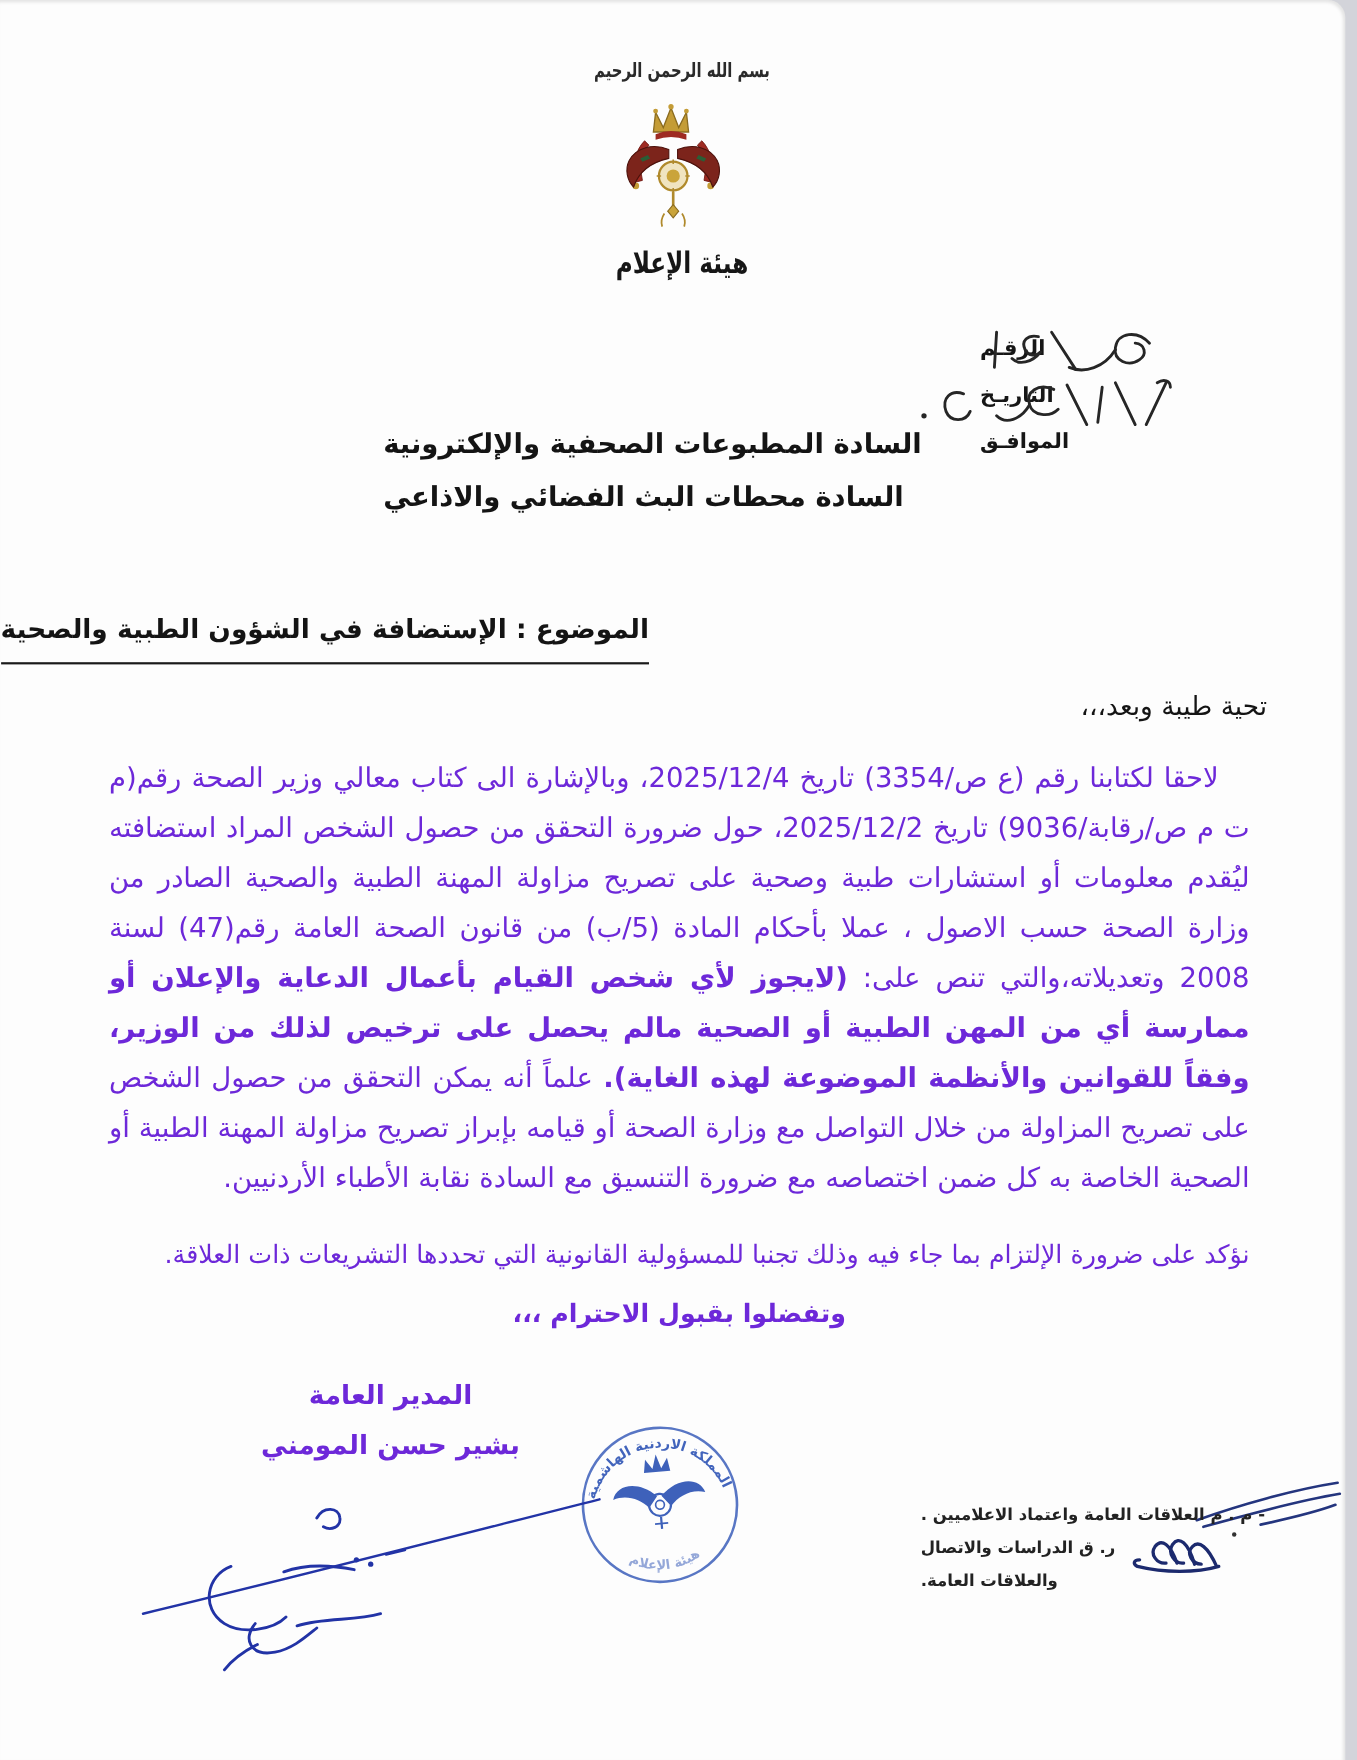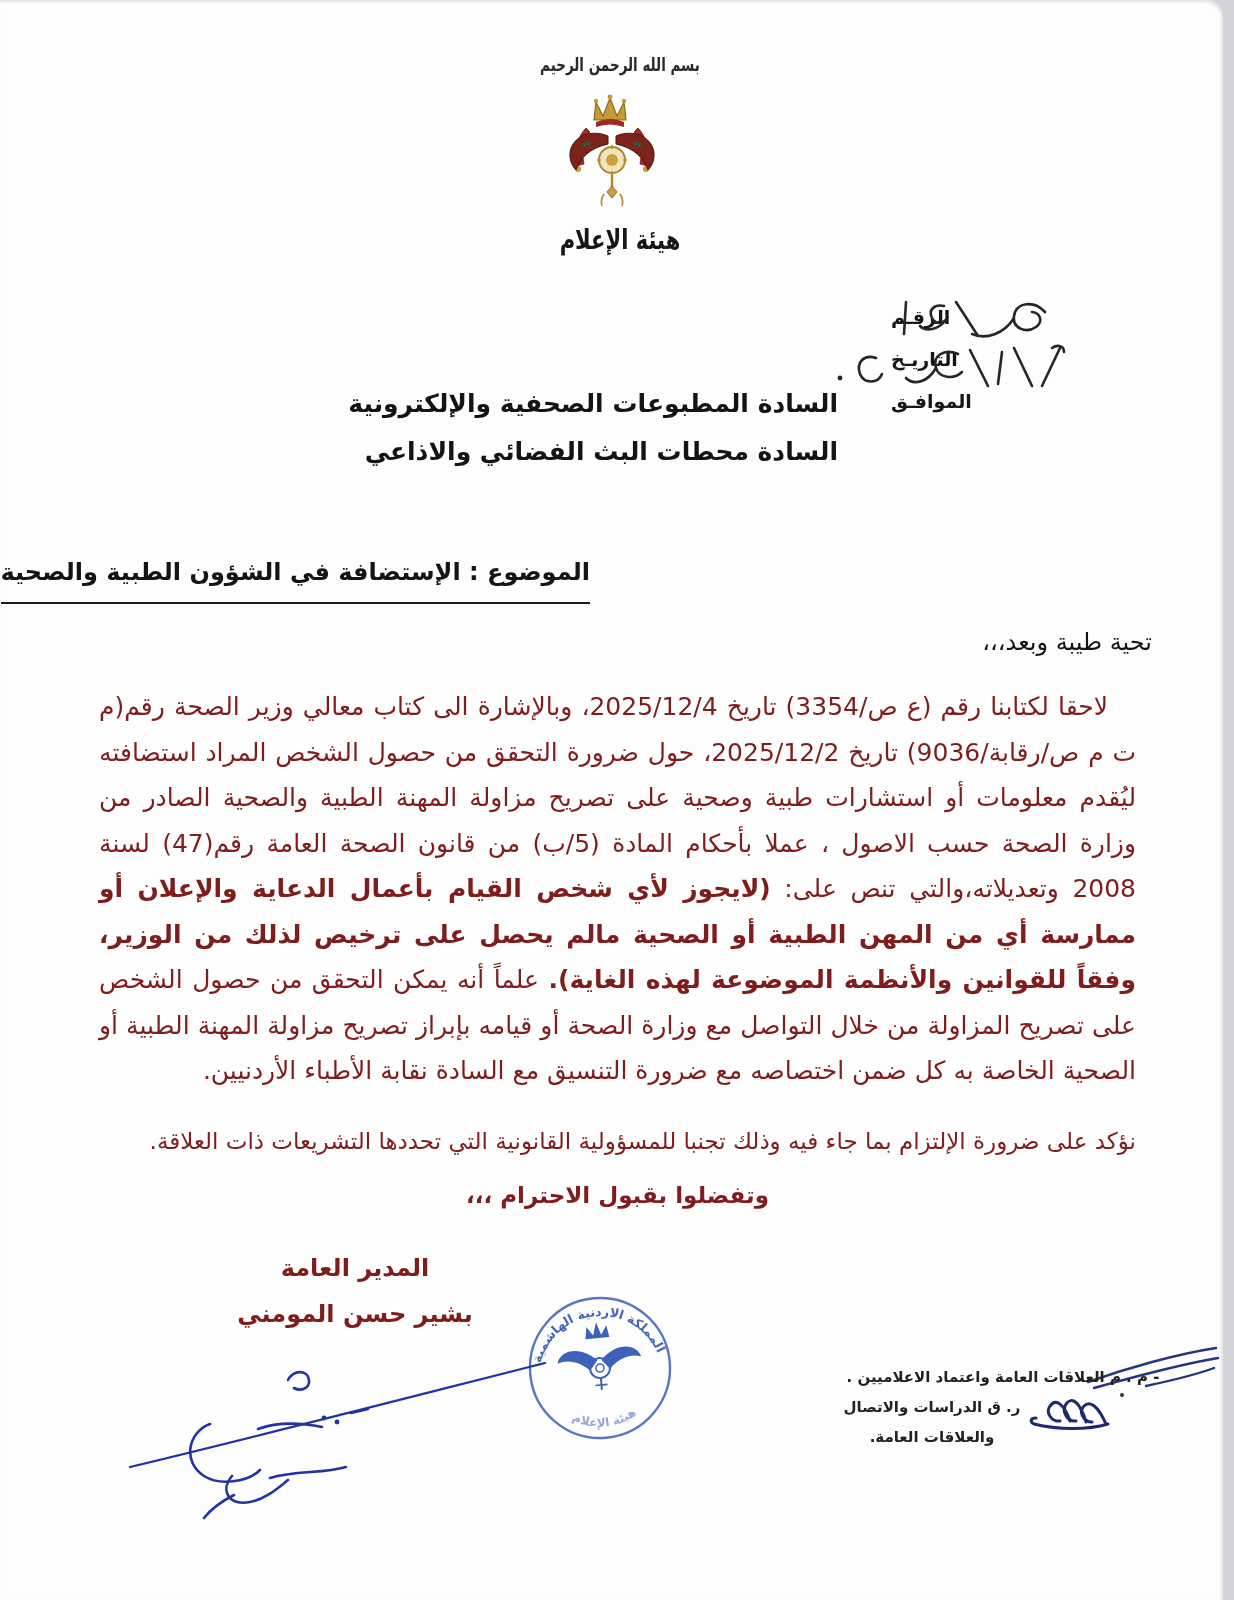"السادة المطبوعات الصحفية والإلكترونية" .addressees { text-align: right -> left }
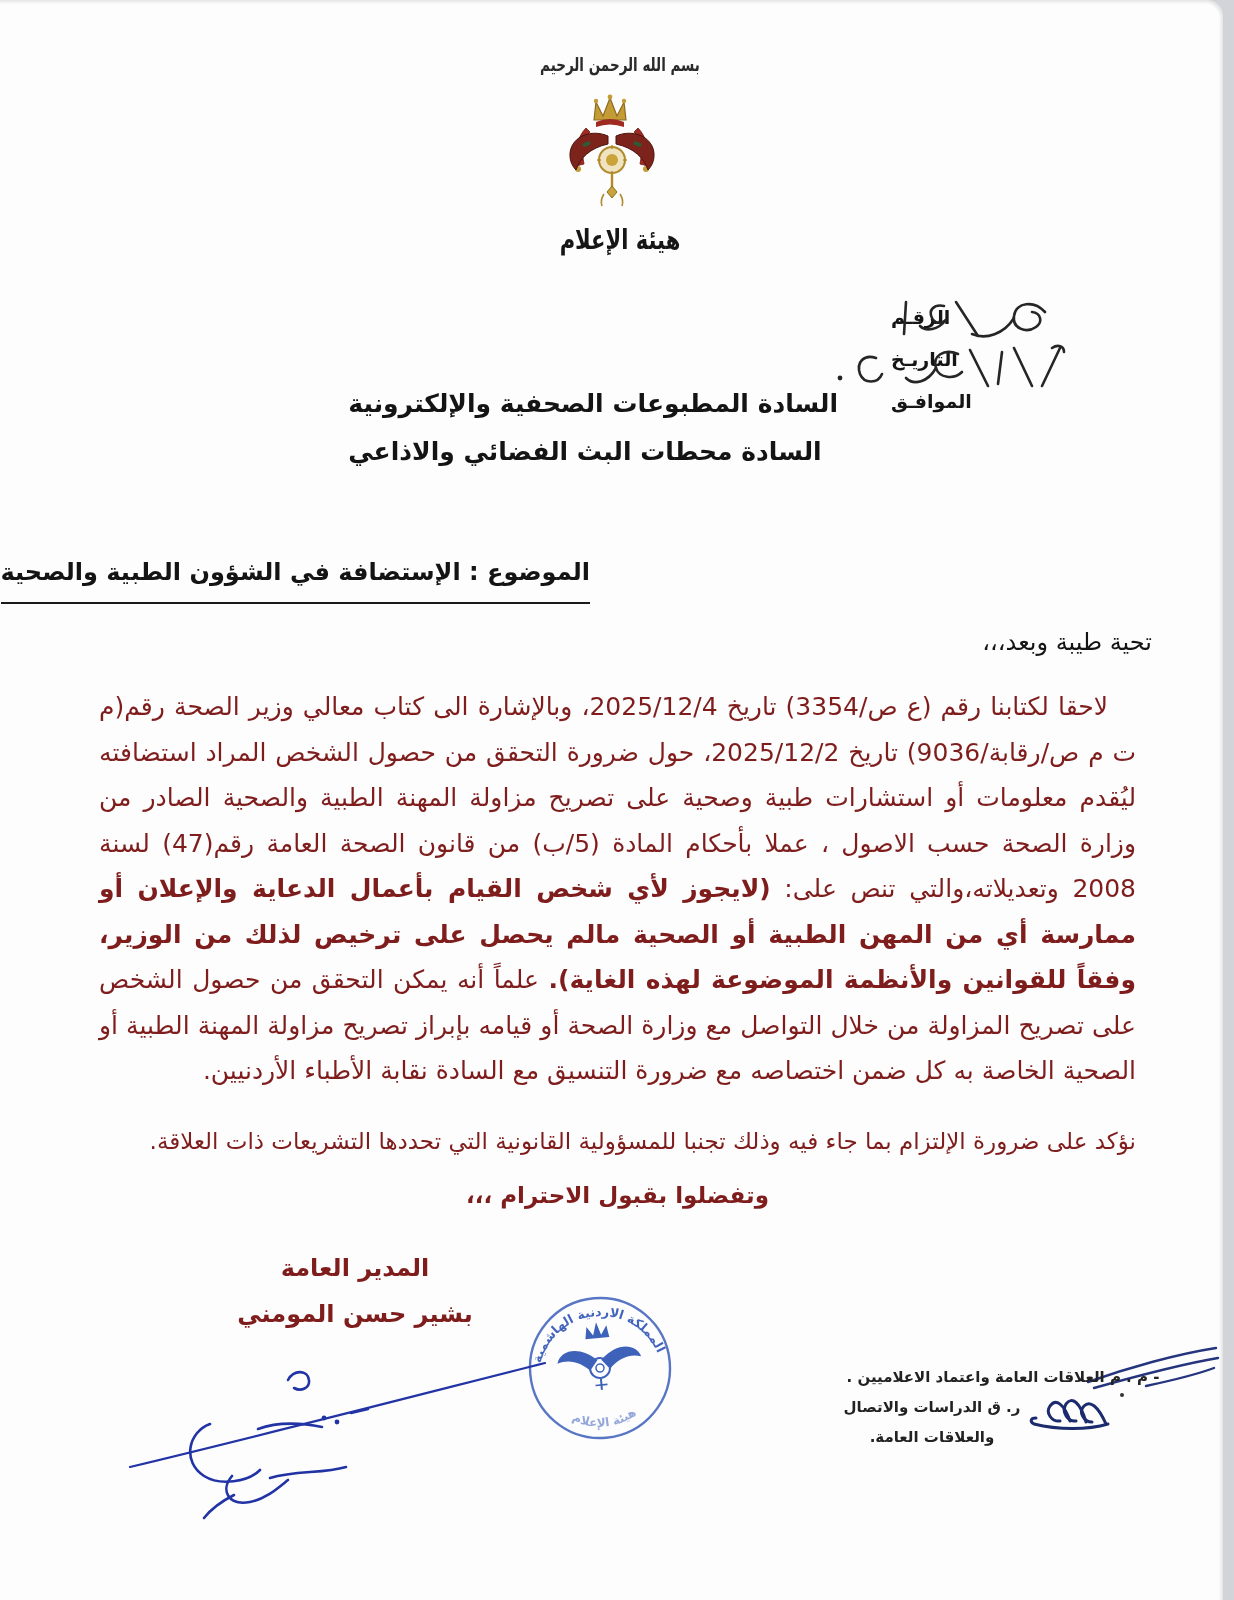"لاحقا لكتابنا رقم (ع ص/3354)" .letter-col { color: #7f1d1d -> #6d28d9 }
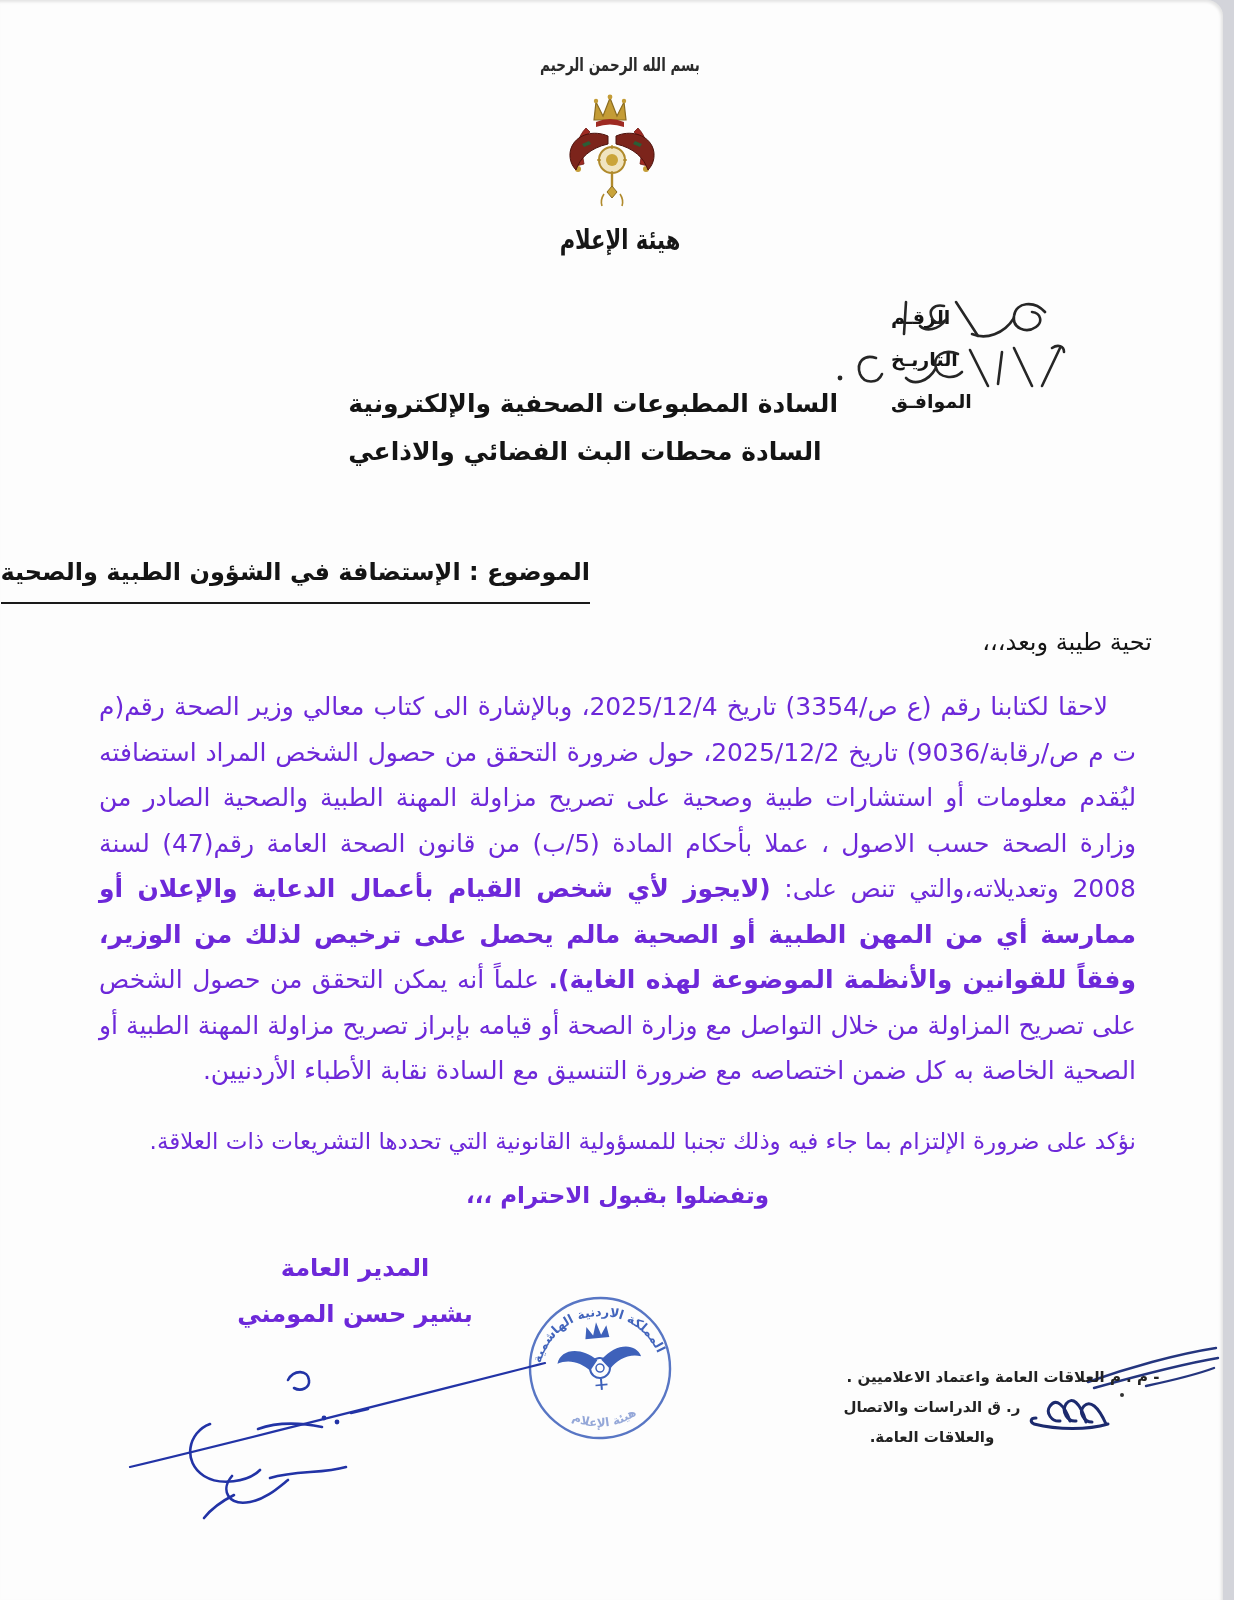"- م . م العلاقات" .footnotes { right: 51px -> 37px; text-align: center -> left }
